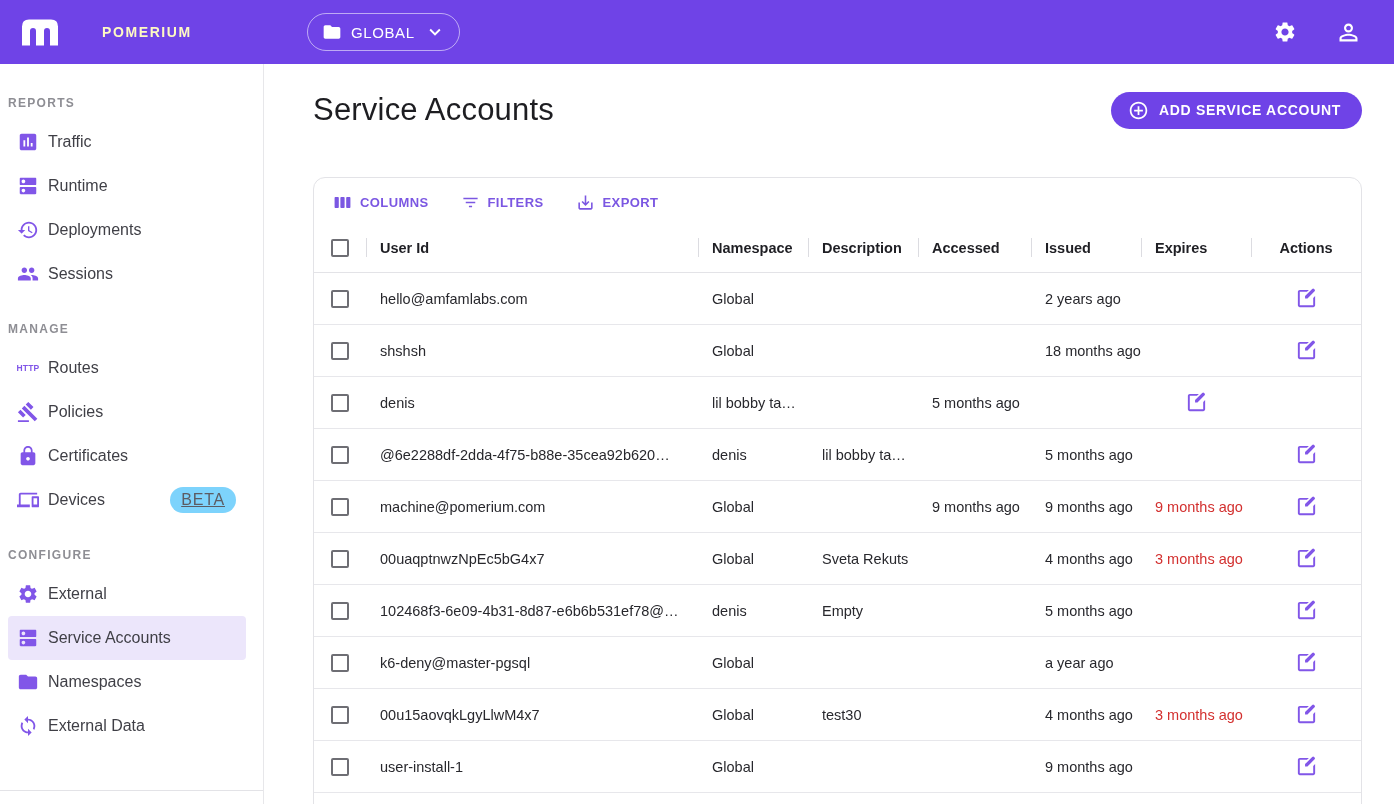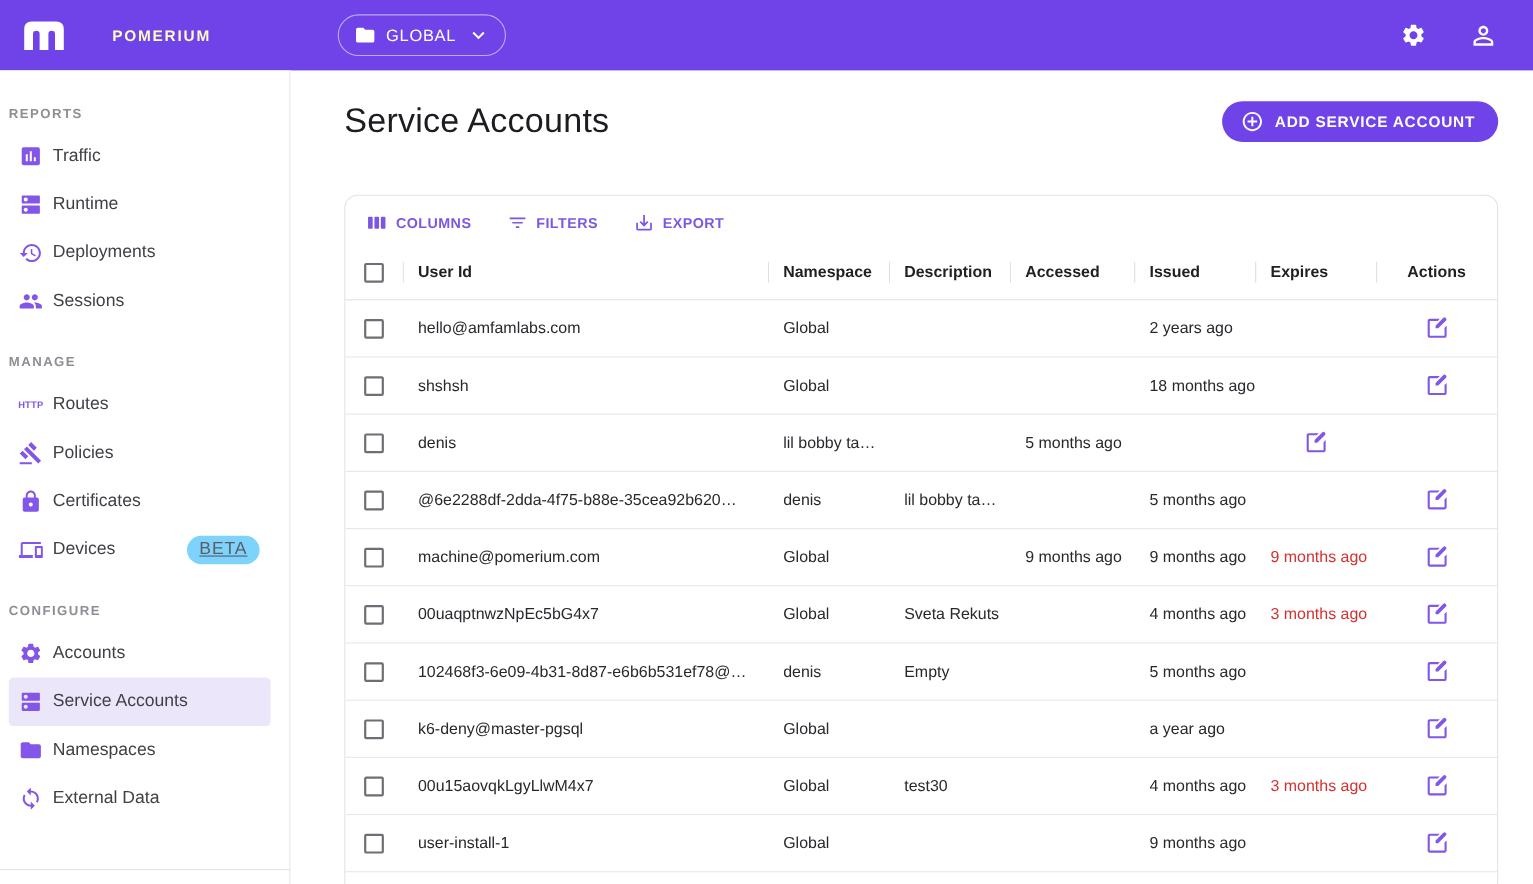"Accounts" span.nav-label { text: Accounts -> External }
